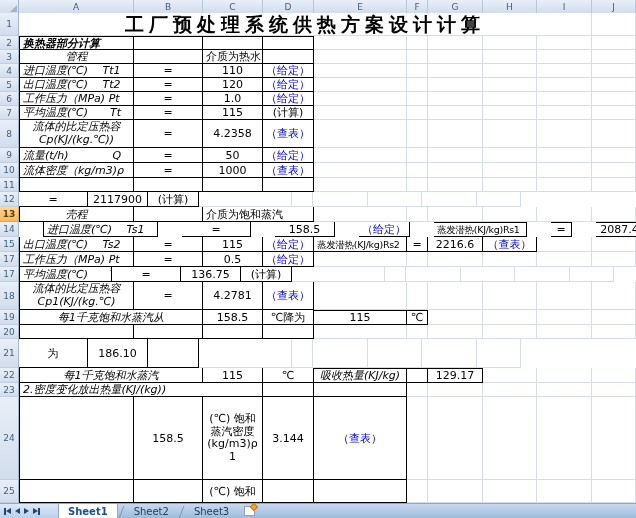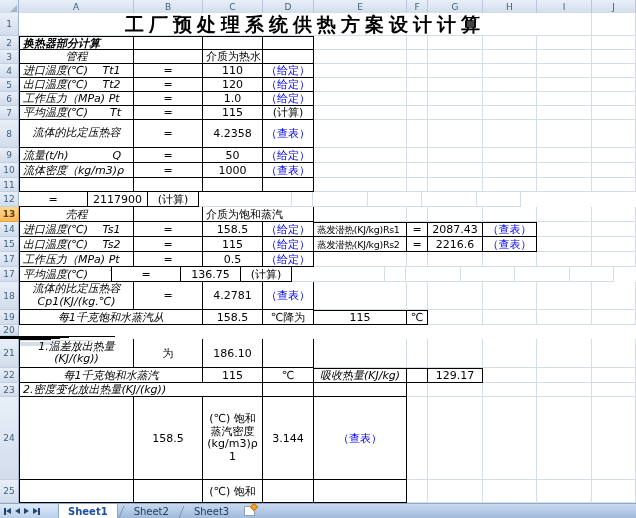"Cp(KJ/(kg.℃))" div { html: none -> <div>Cp(KJ/(kg.℃))</div> }
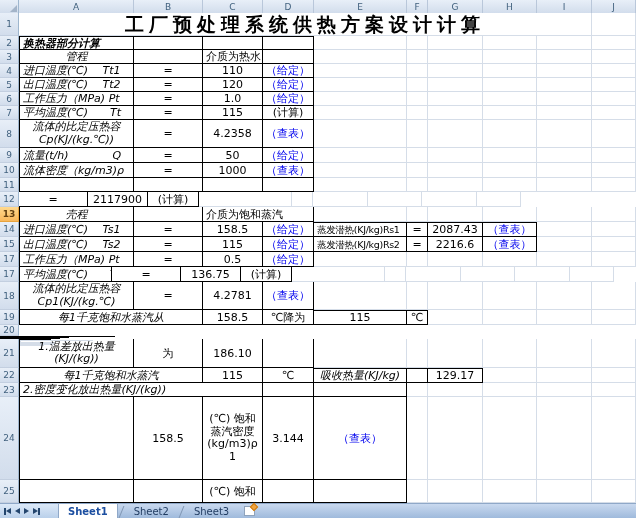"14" div.row { gap: none -> 24px }
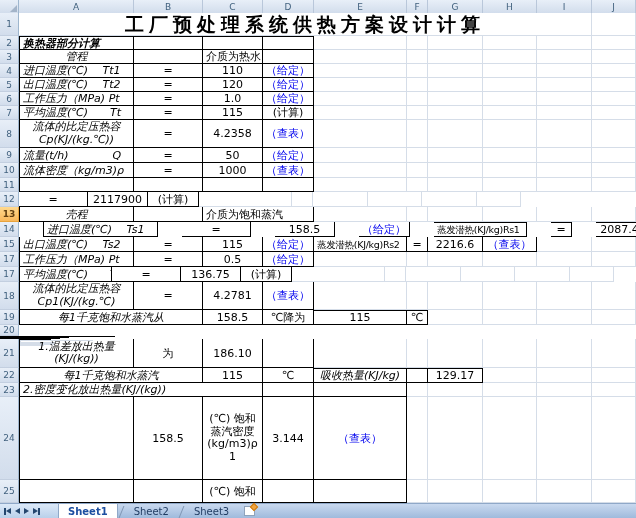"20" div.row { flex-direction: column -> none }
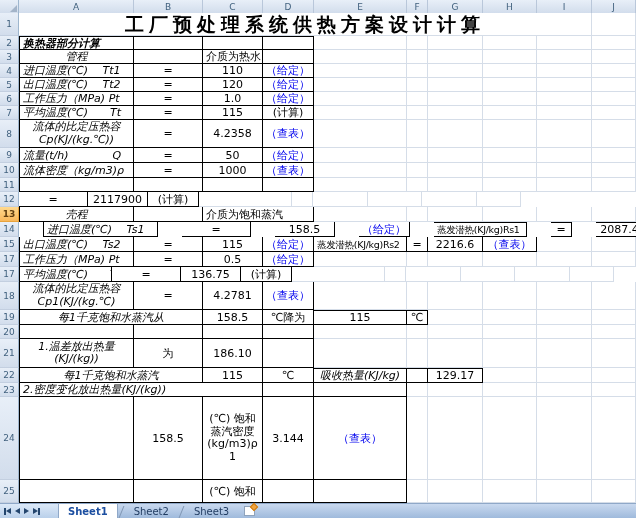"1.温差放出热量" div.cell { html: <div> <div> <div>1.温差放出热量</div> <div>(KJ/(kg))</div> </div> </div> -> none }
